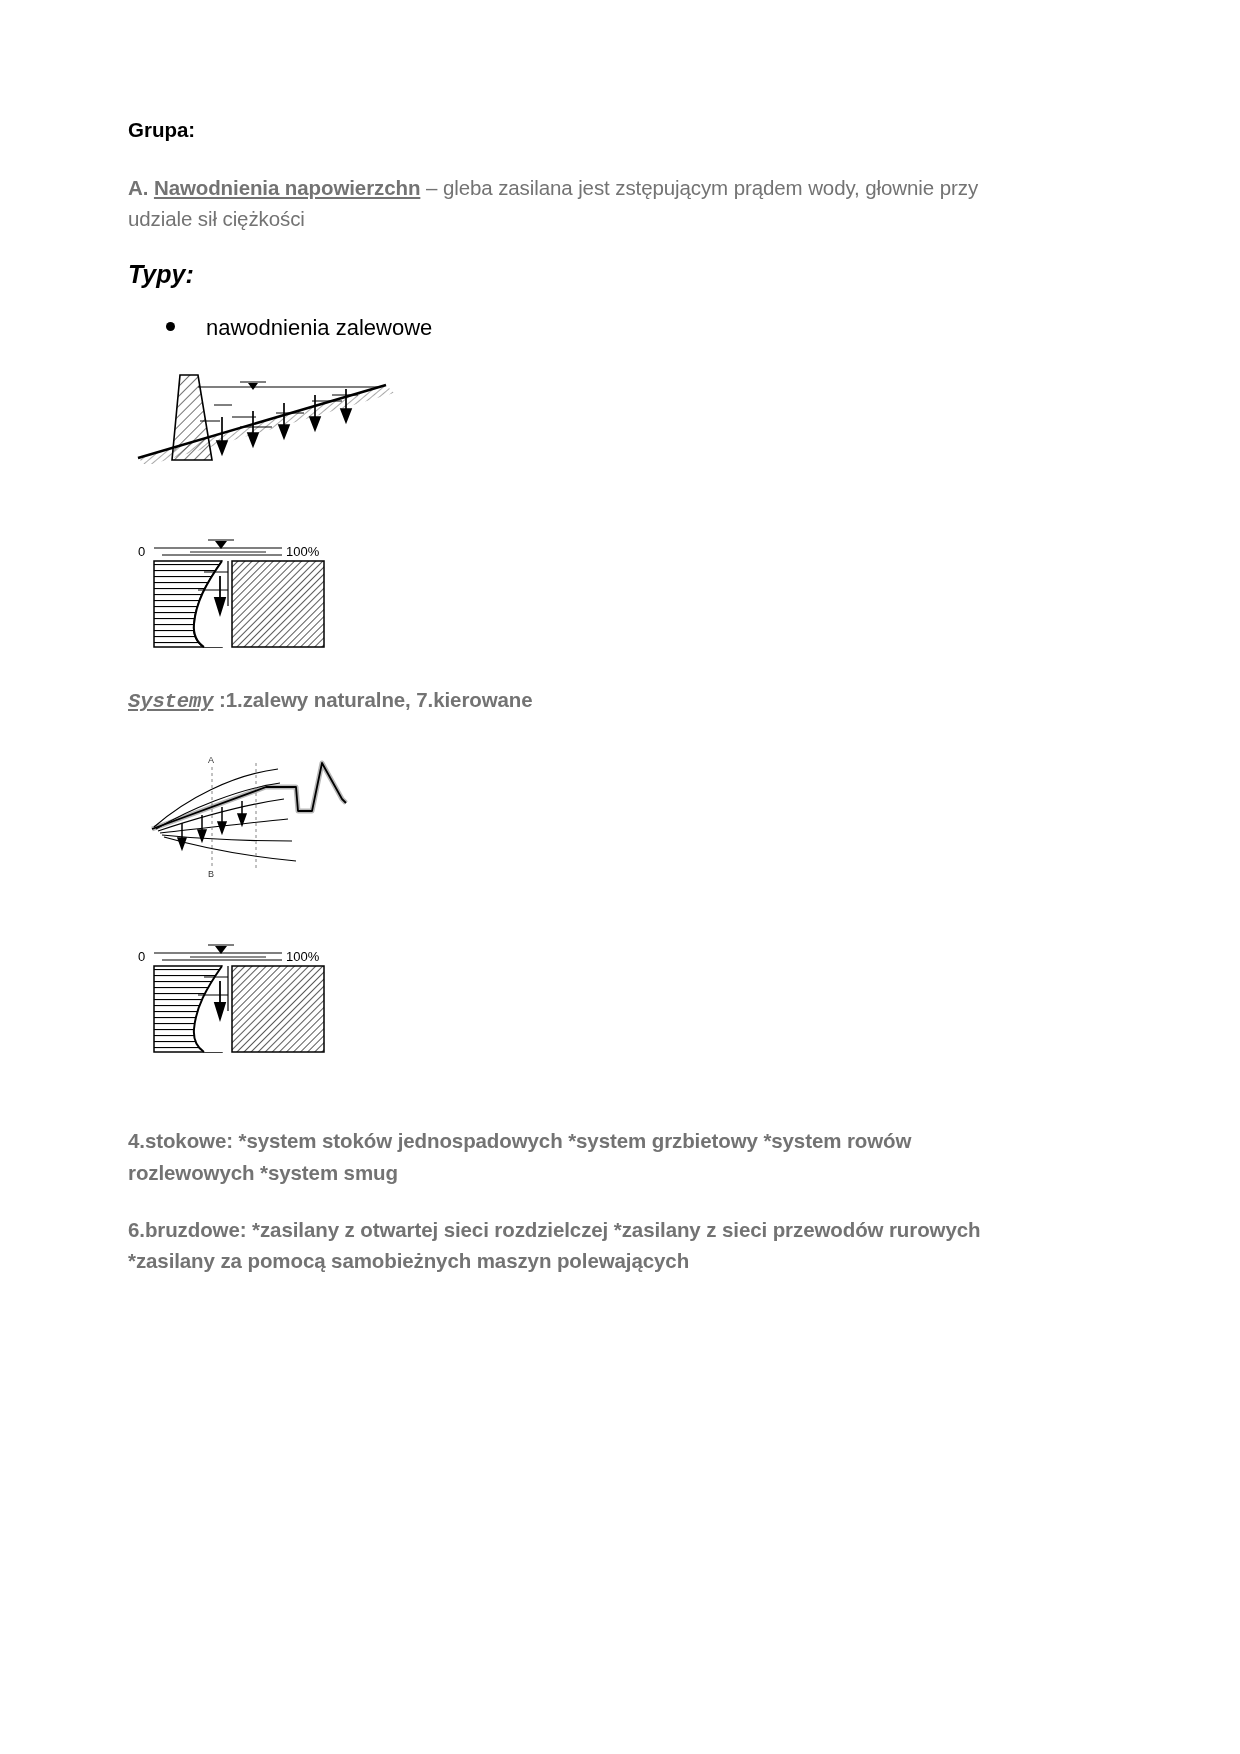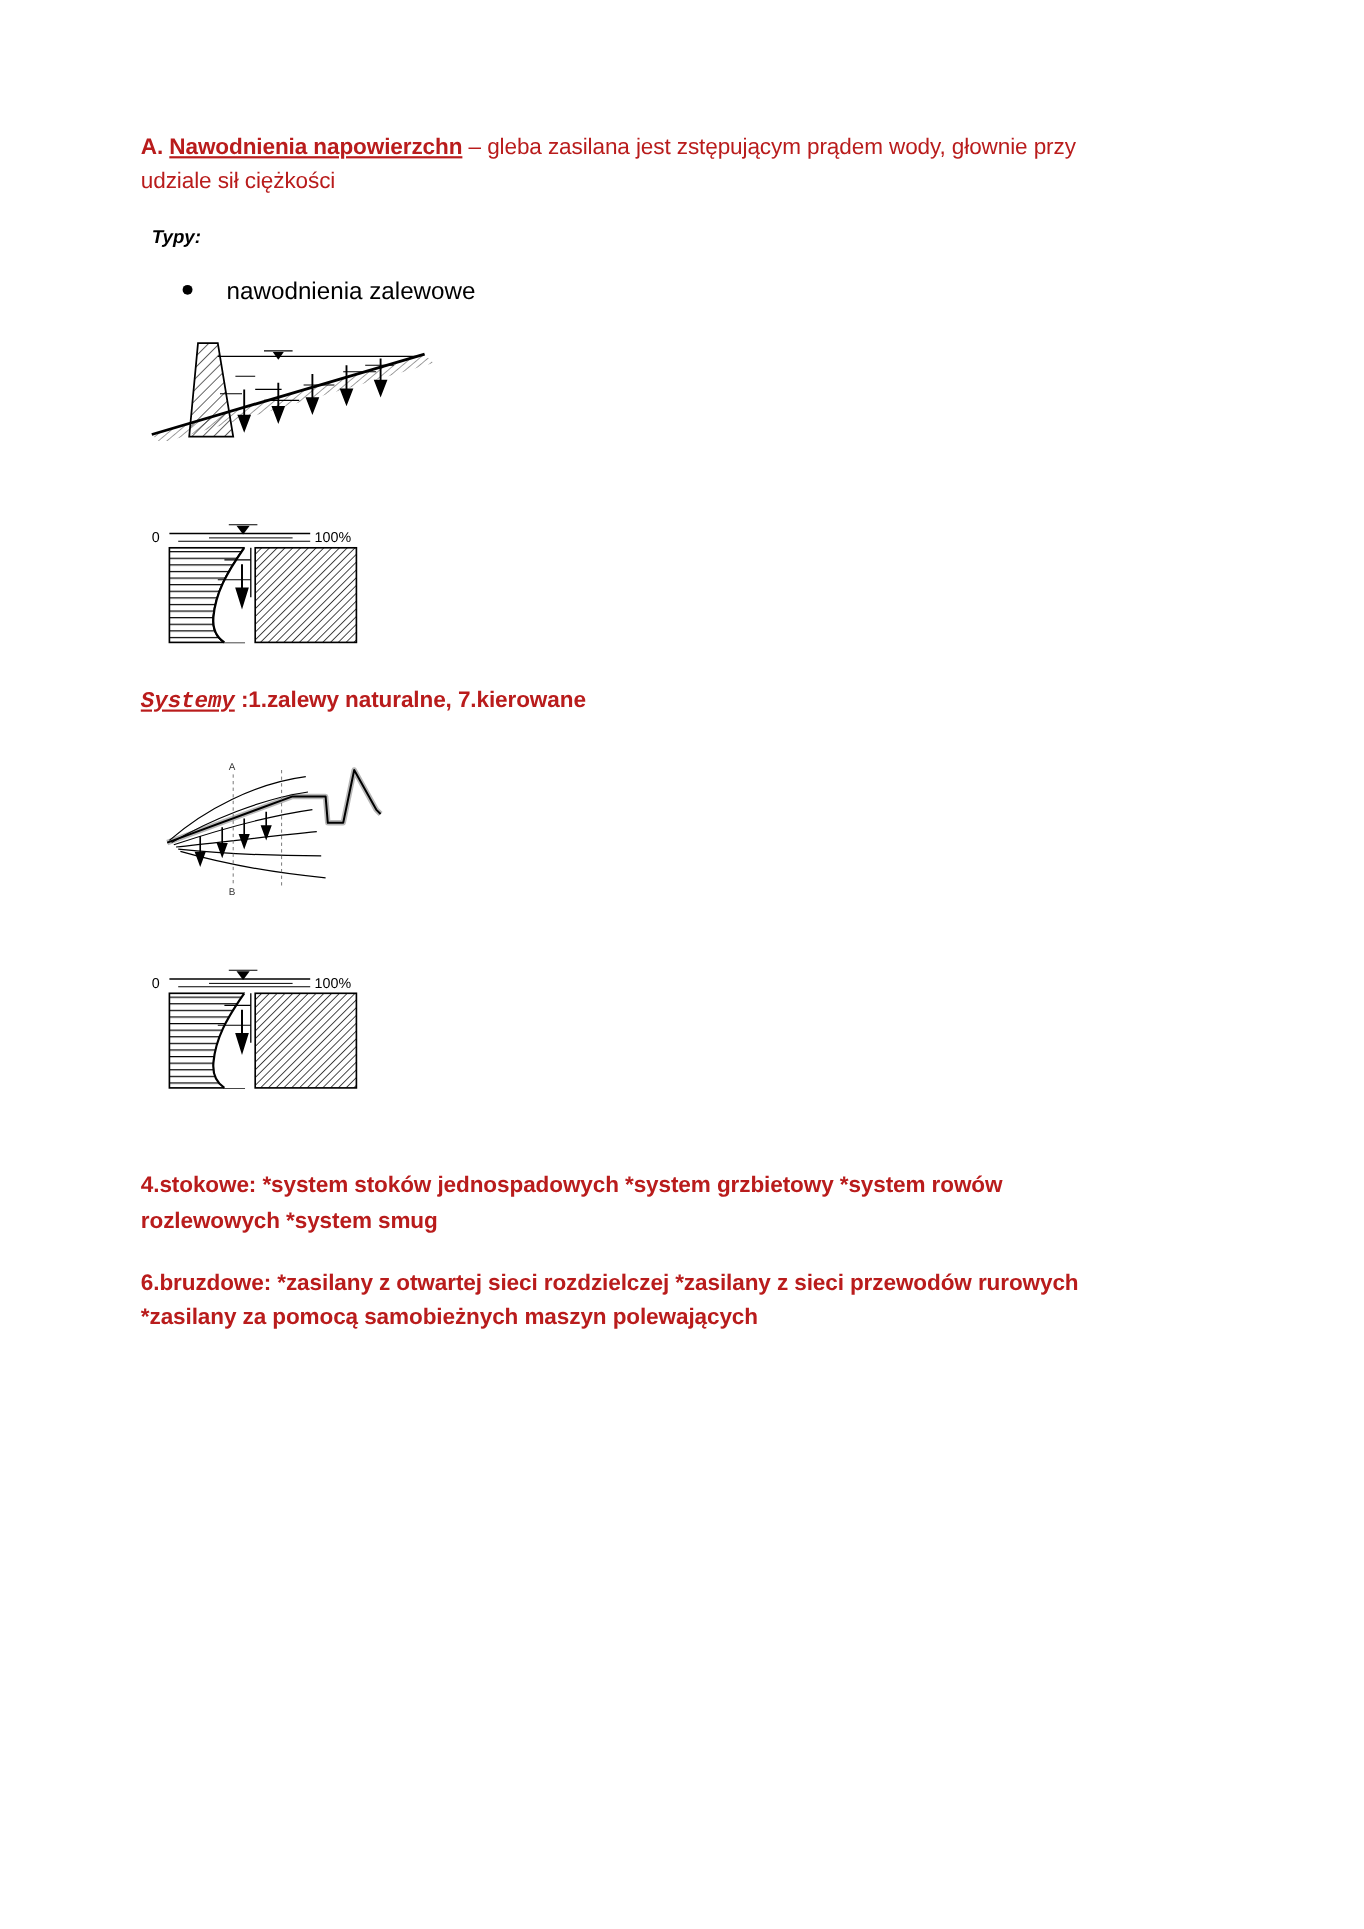"Grupa:" div.heading-grupa { html: none -> <div>Grupa:</div> }
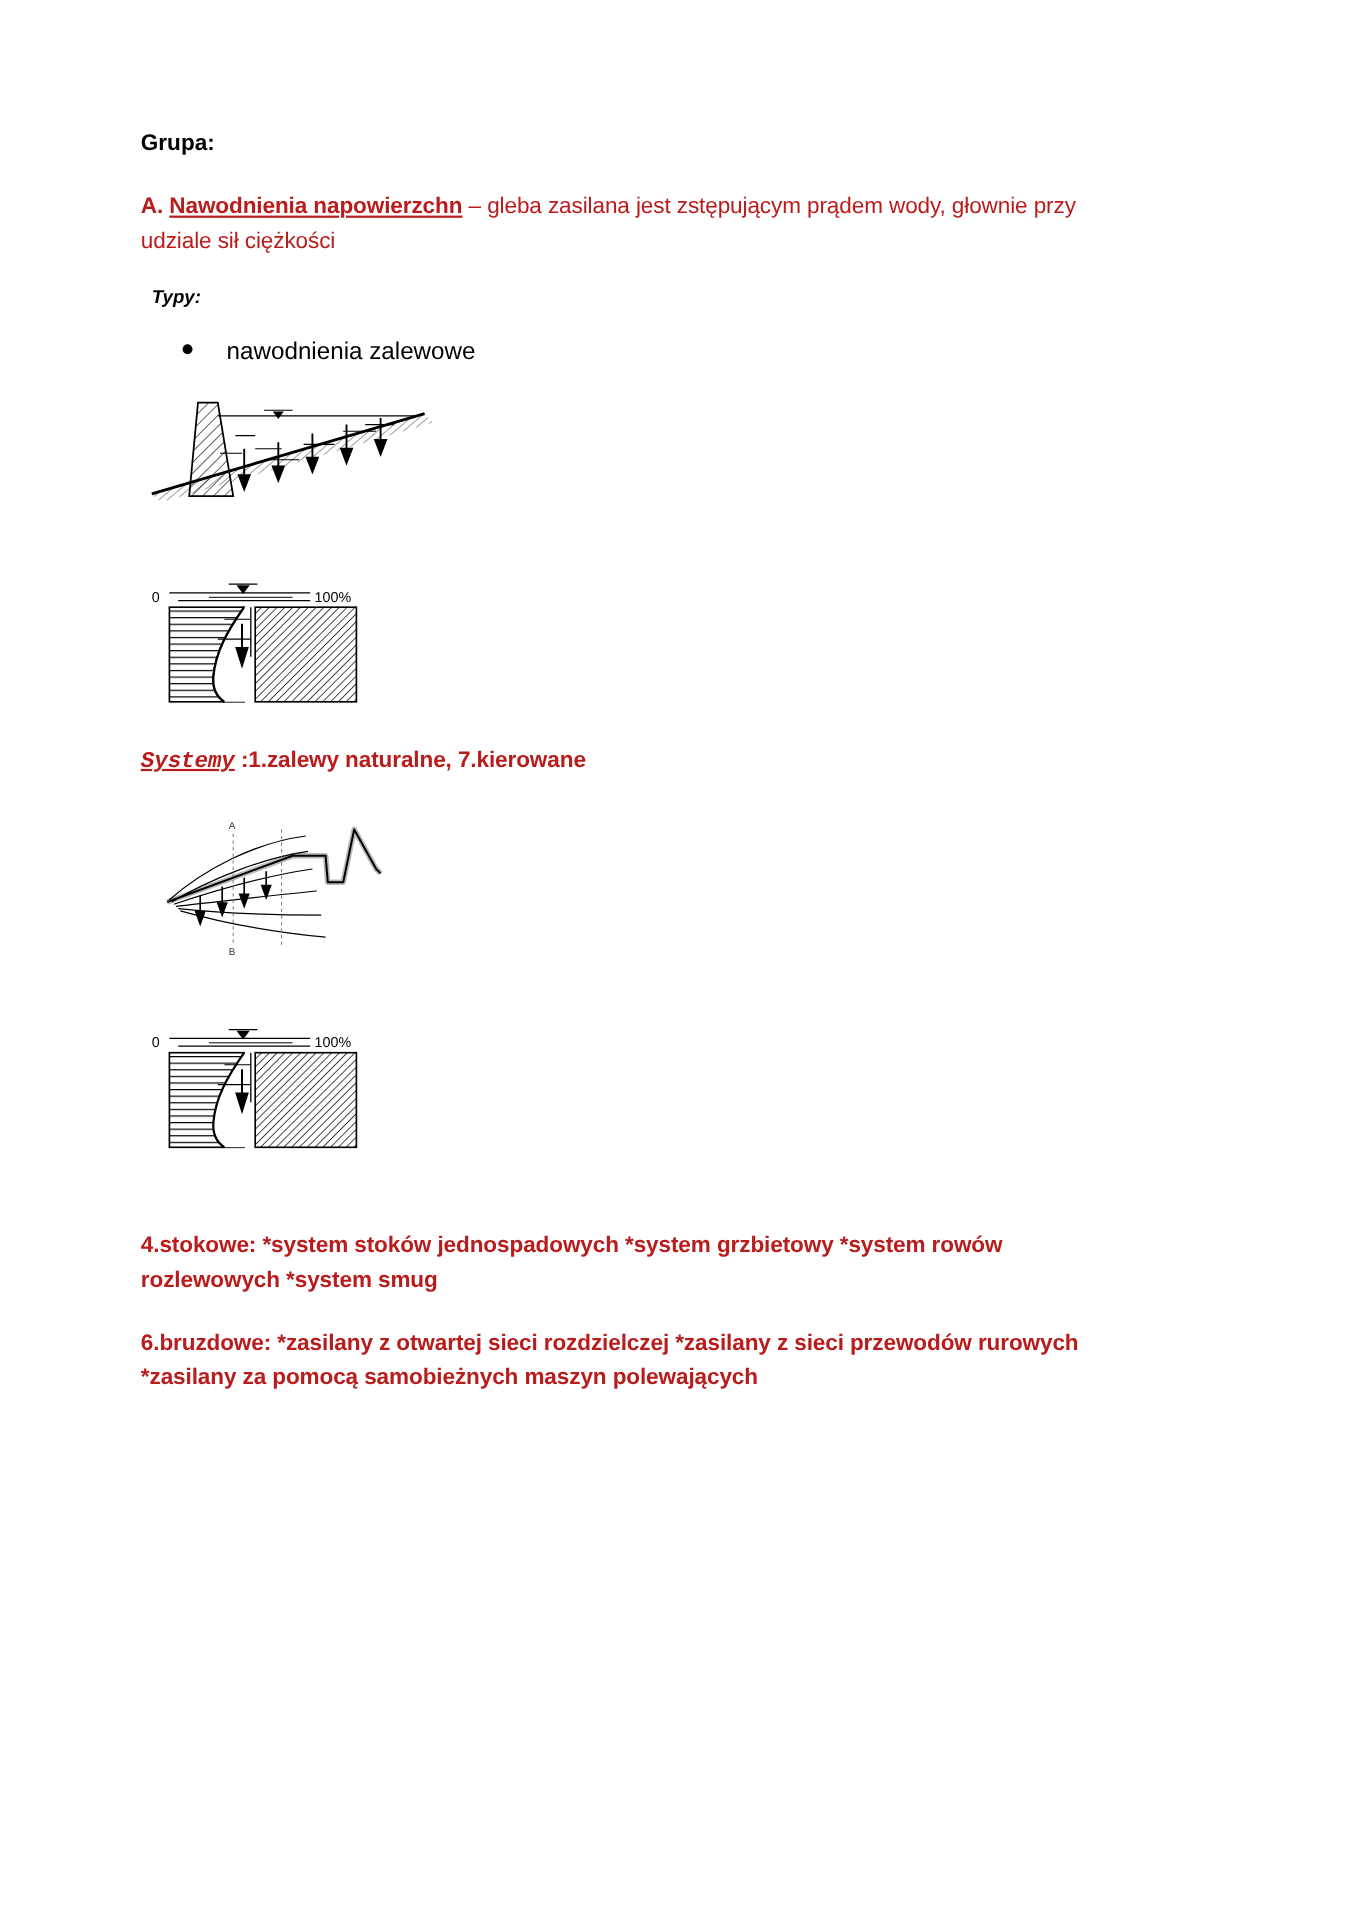"A. Nawodnienia napowierzchn – gleba" .para { color: #b91c1c -> #737373 }
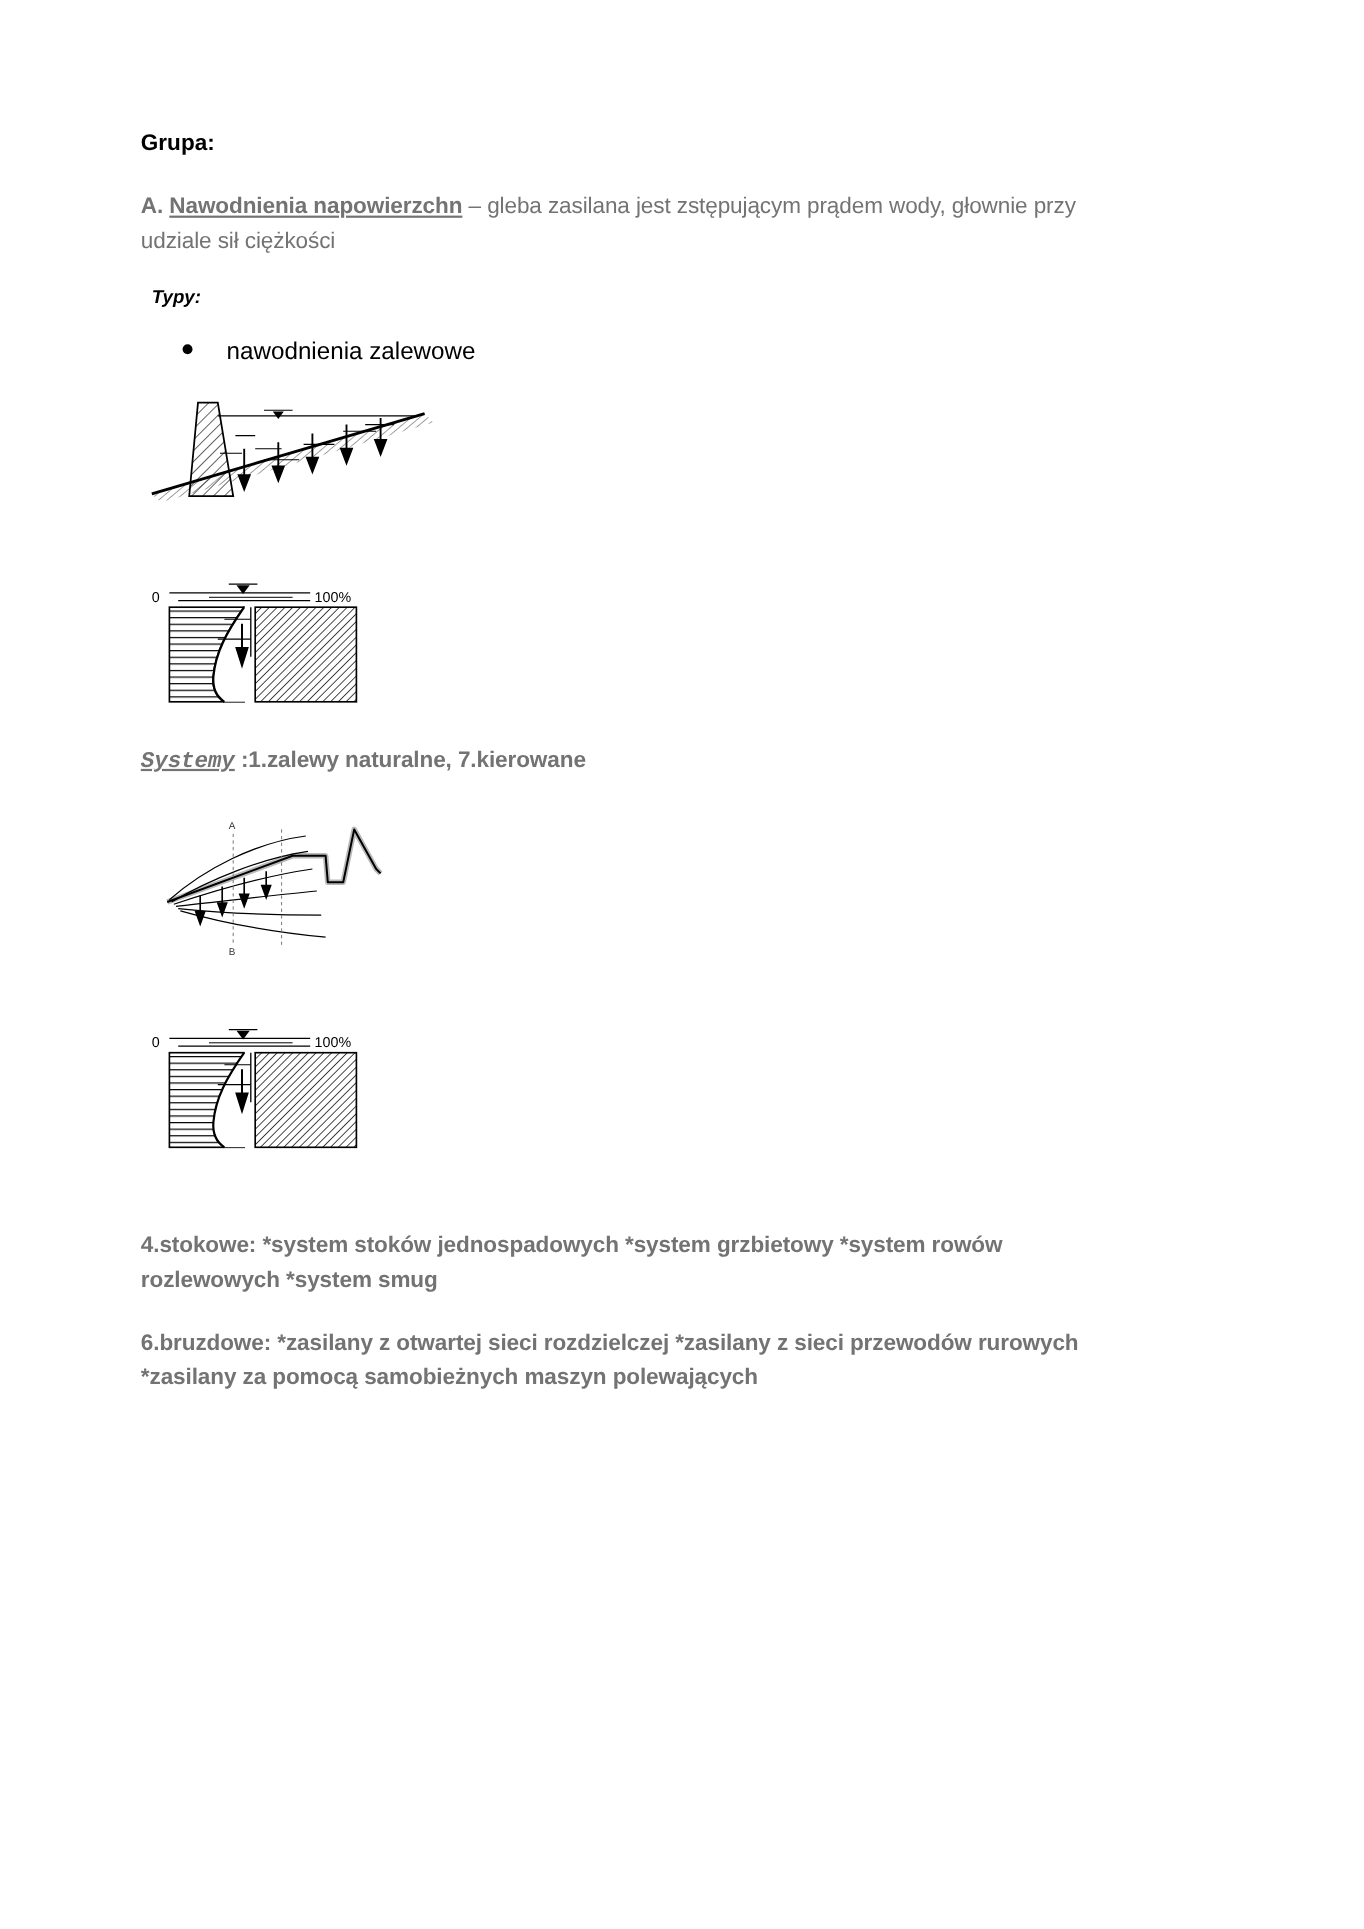"Typy:" .typy { font-size: 17px -> 25px; margin: 0 0 26px 10px -> 0 0 26px 0 }
